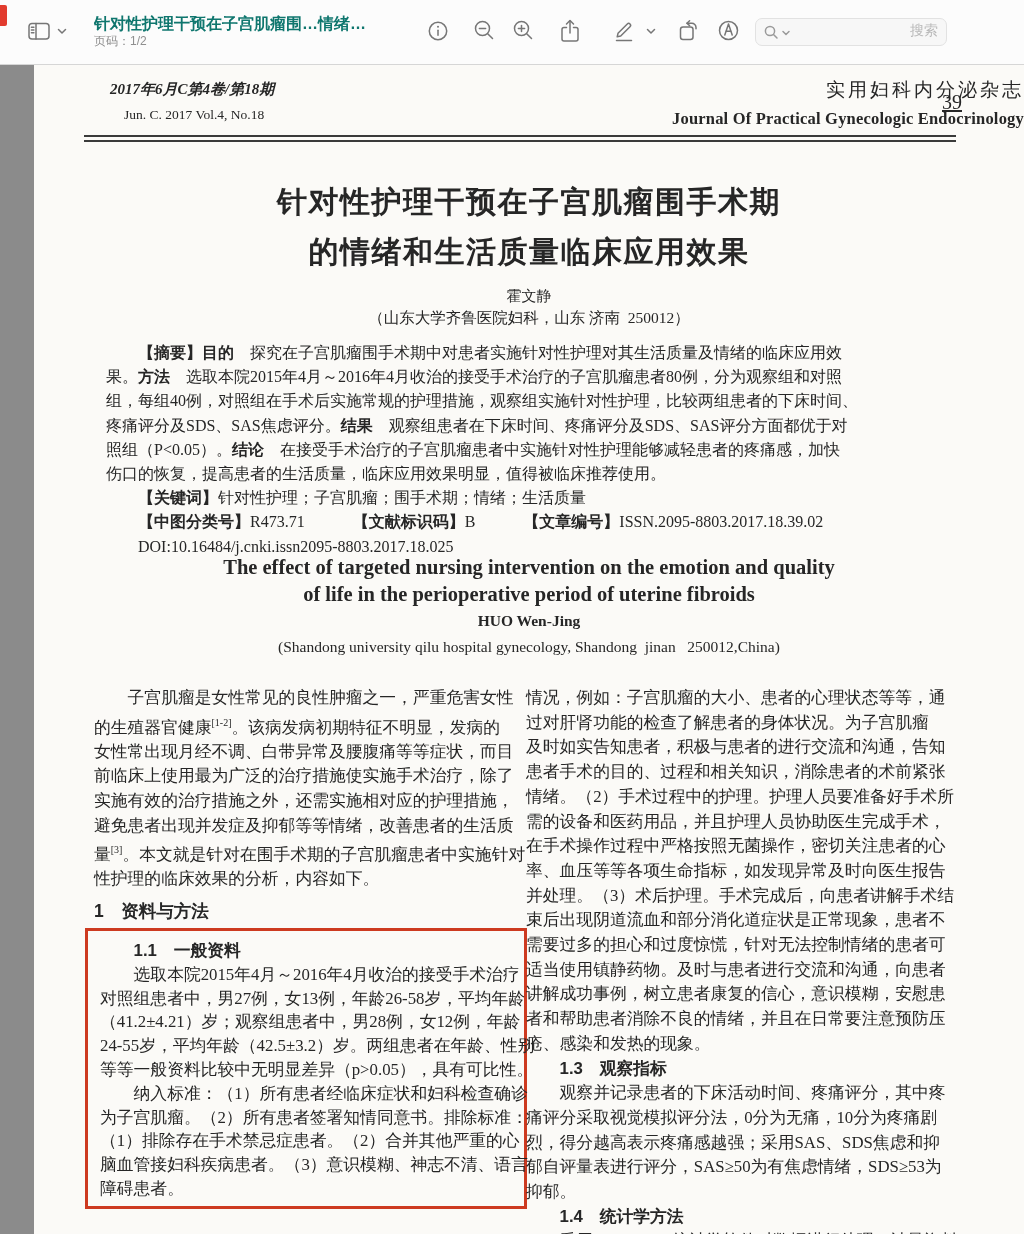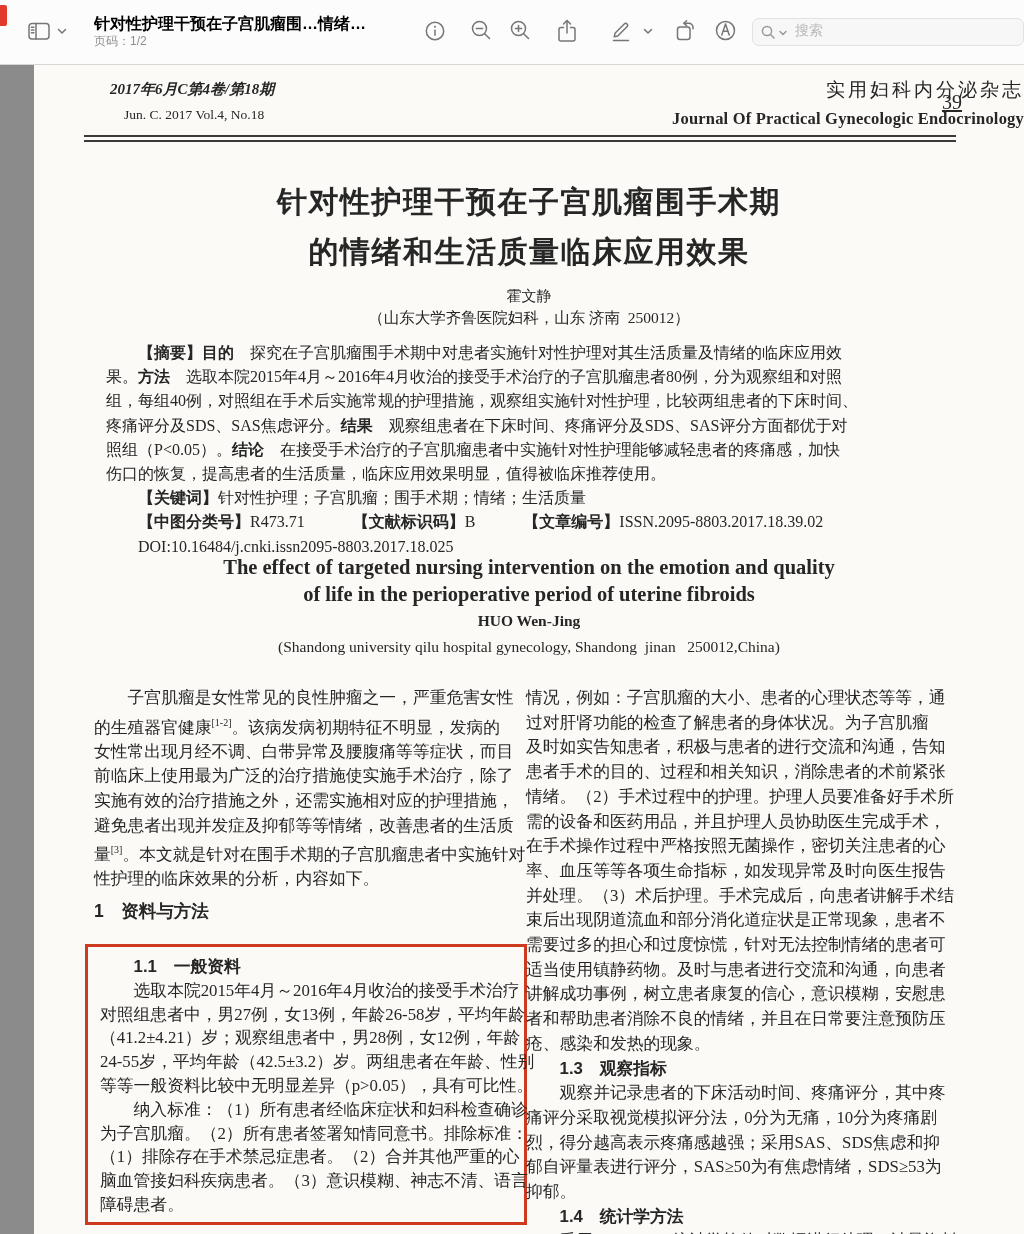"针对性护理干预在子宫肌瘤围…情绪…" .doc-title { color: #000000 -> #0f766e }
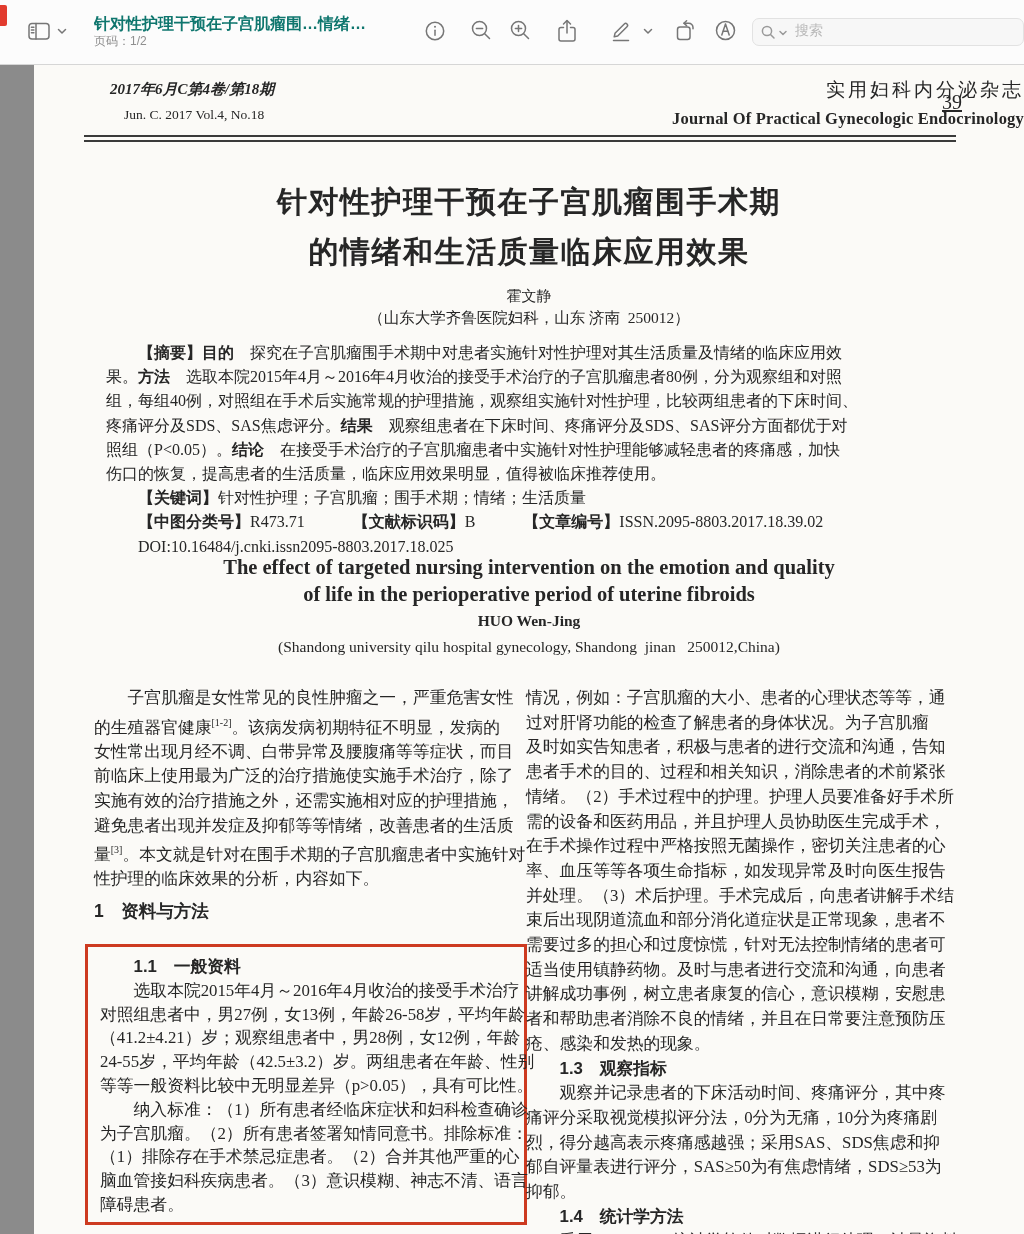"搜索" .search-input { text-align: none -> right; width: 272px -> 192px }
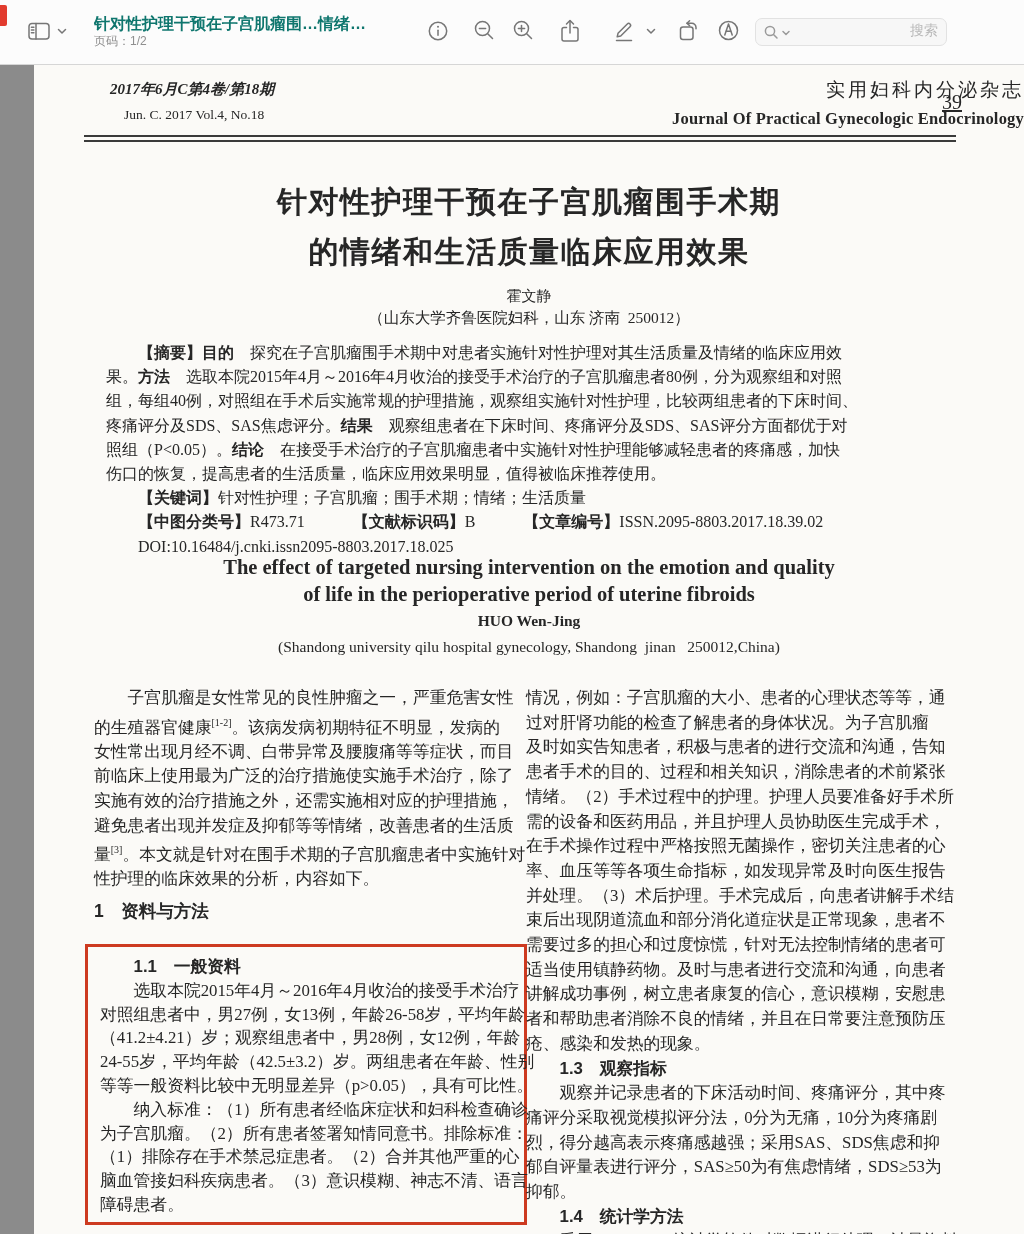"1.1 一般资料" .red-box { margin-top: 20px -> 4px }
